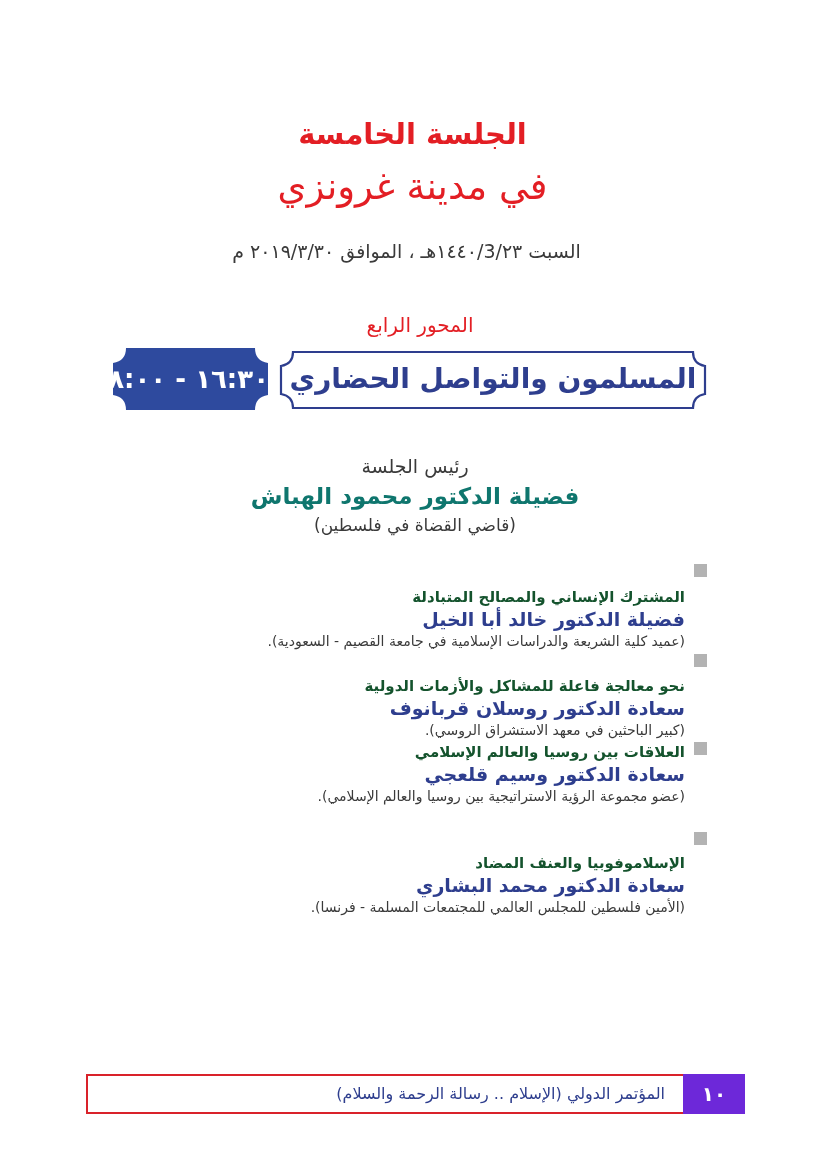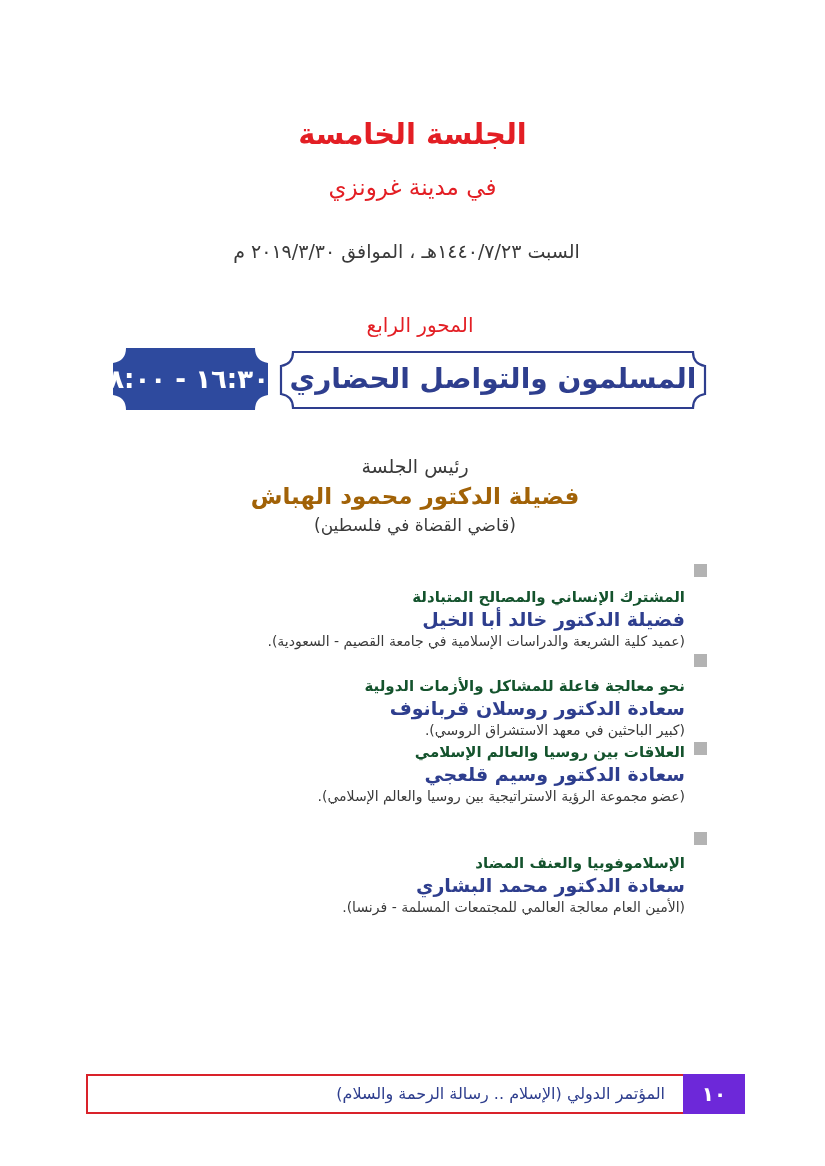"في مدينة غرونزي" .session-city { font-size: 23px -> 37px }
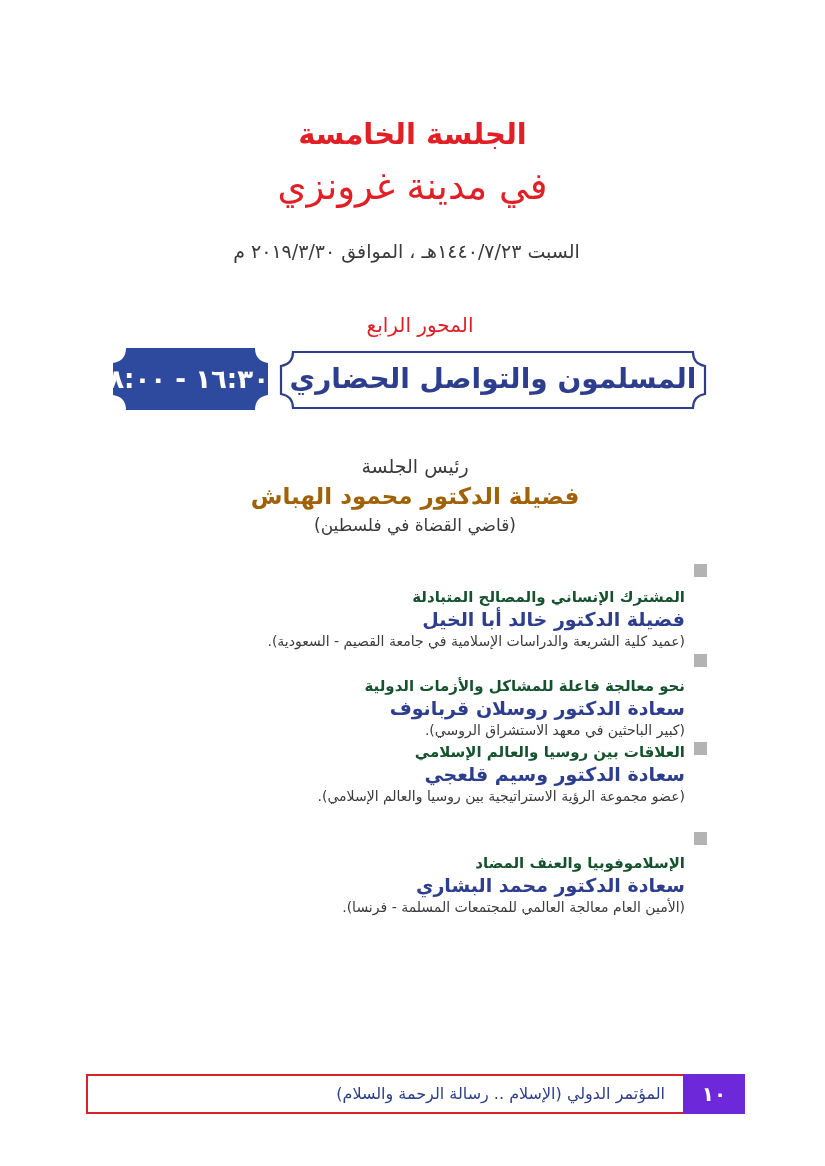"السبت ١٤٤٠/٧/٢٣هـ ، الموافق ٢٠١٩/٣/٣٠" div.center-line { text: ١٤٤٠/٧/٢٣هـ -> ١٤٤٠/3/٢٣هـ }
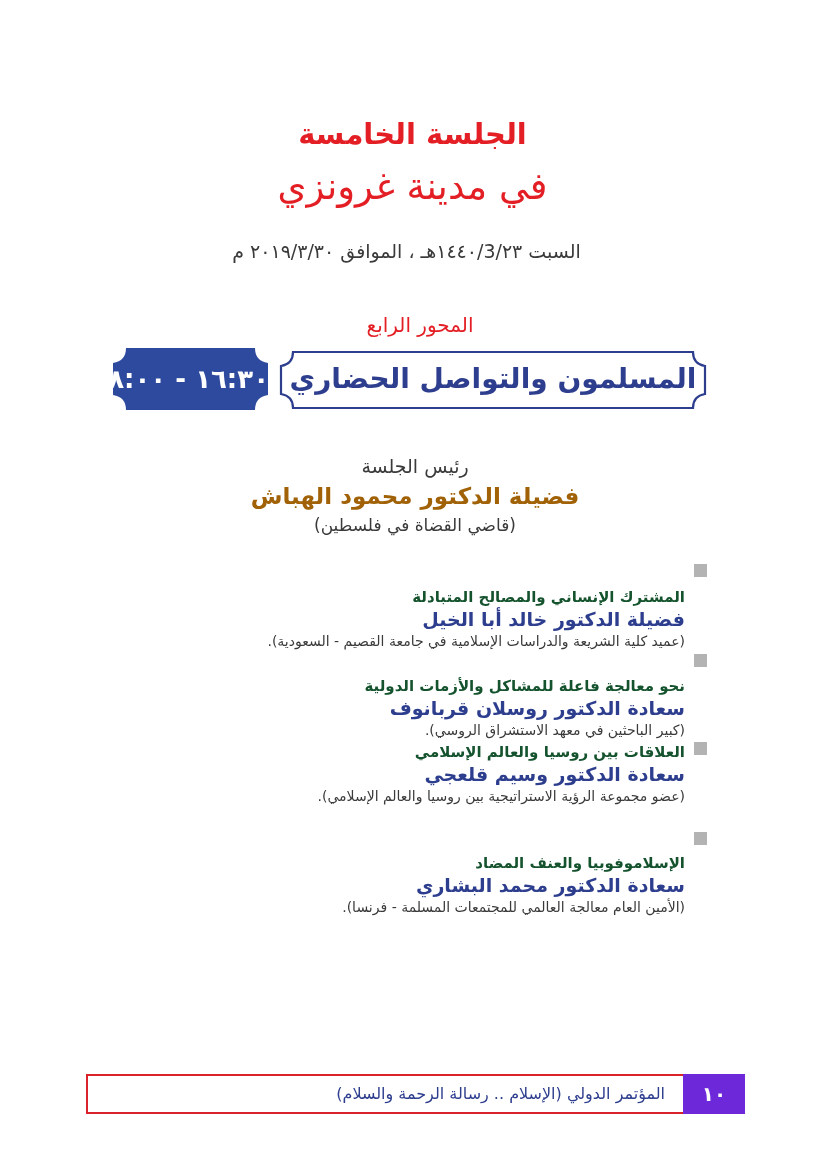"فضيلة الدكتور محمود الهباش" .chair-name { color: #a16207 -> #0f766e }
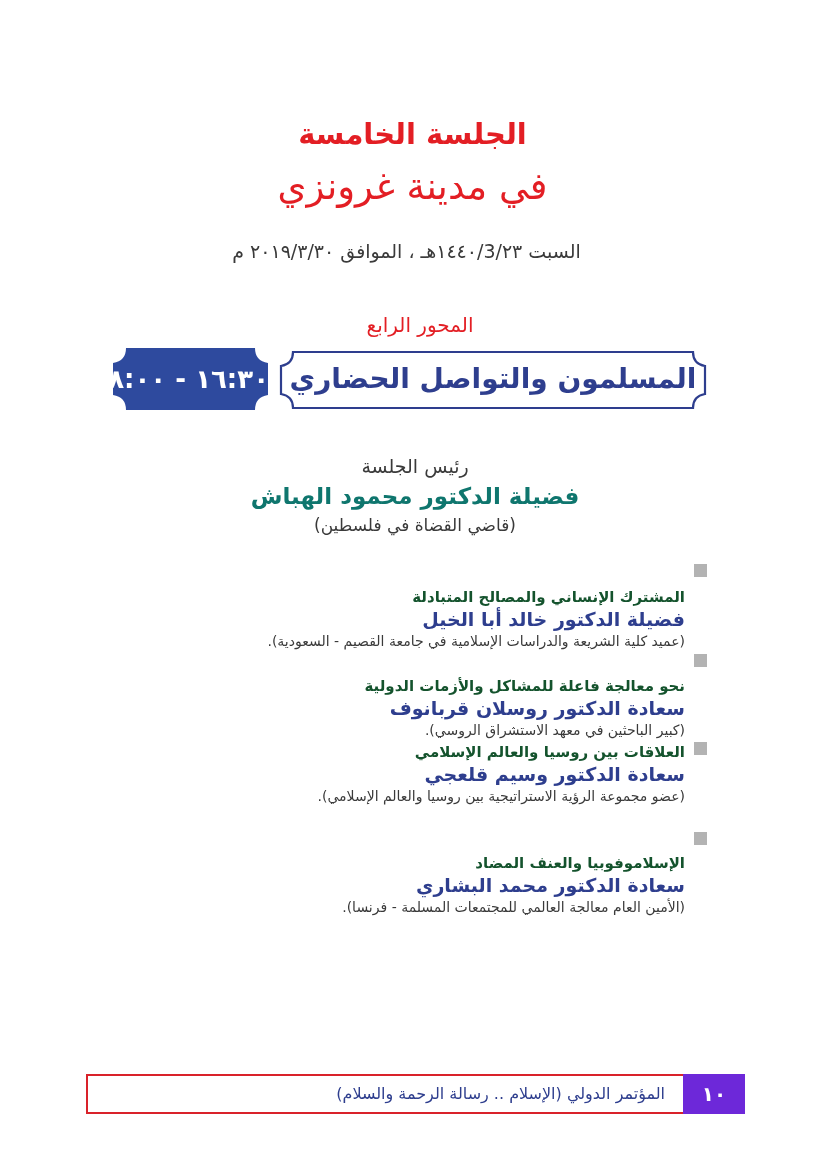"(الأمين العام معالجة العالمي للمجتمعات" div.talk-affil { text: العام معالجة -> فلسطين للمجلس }
